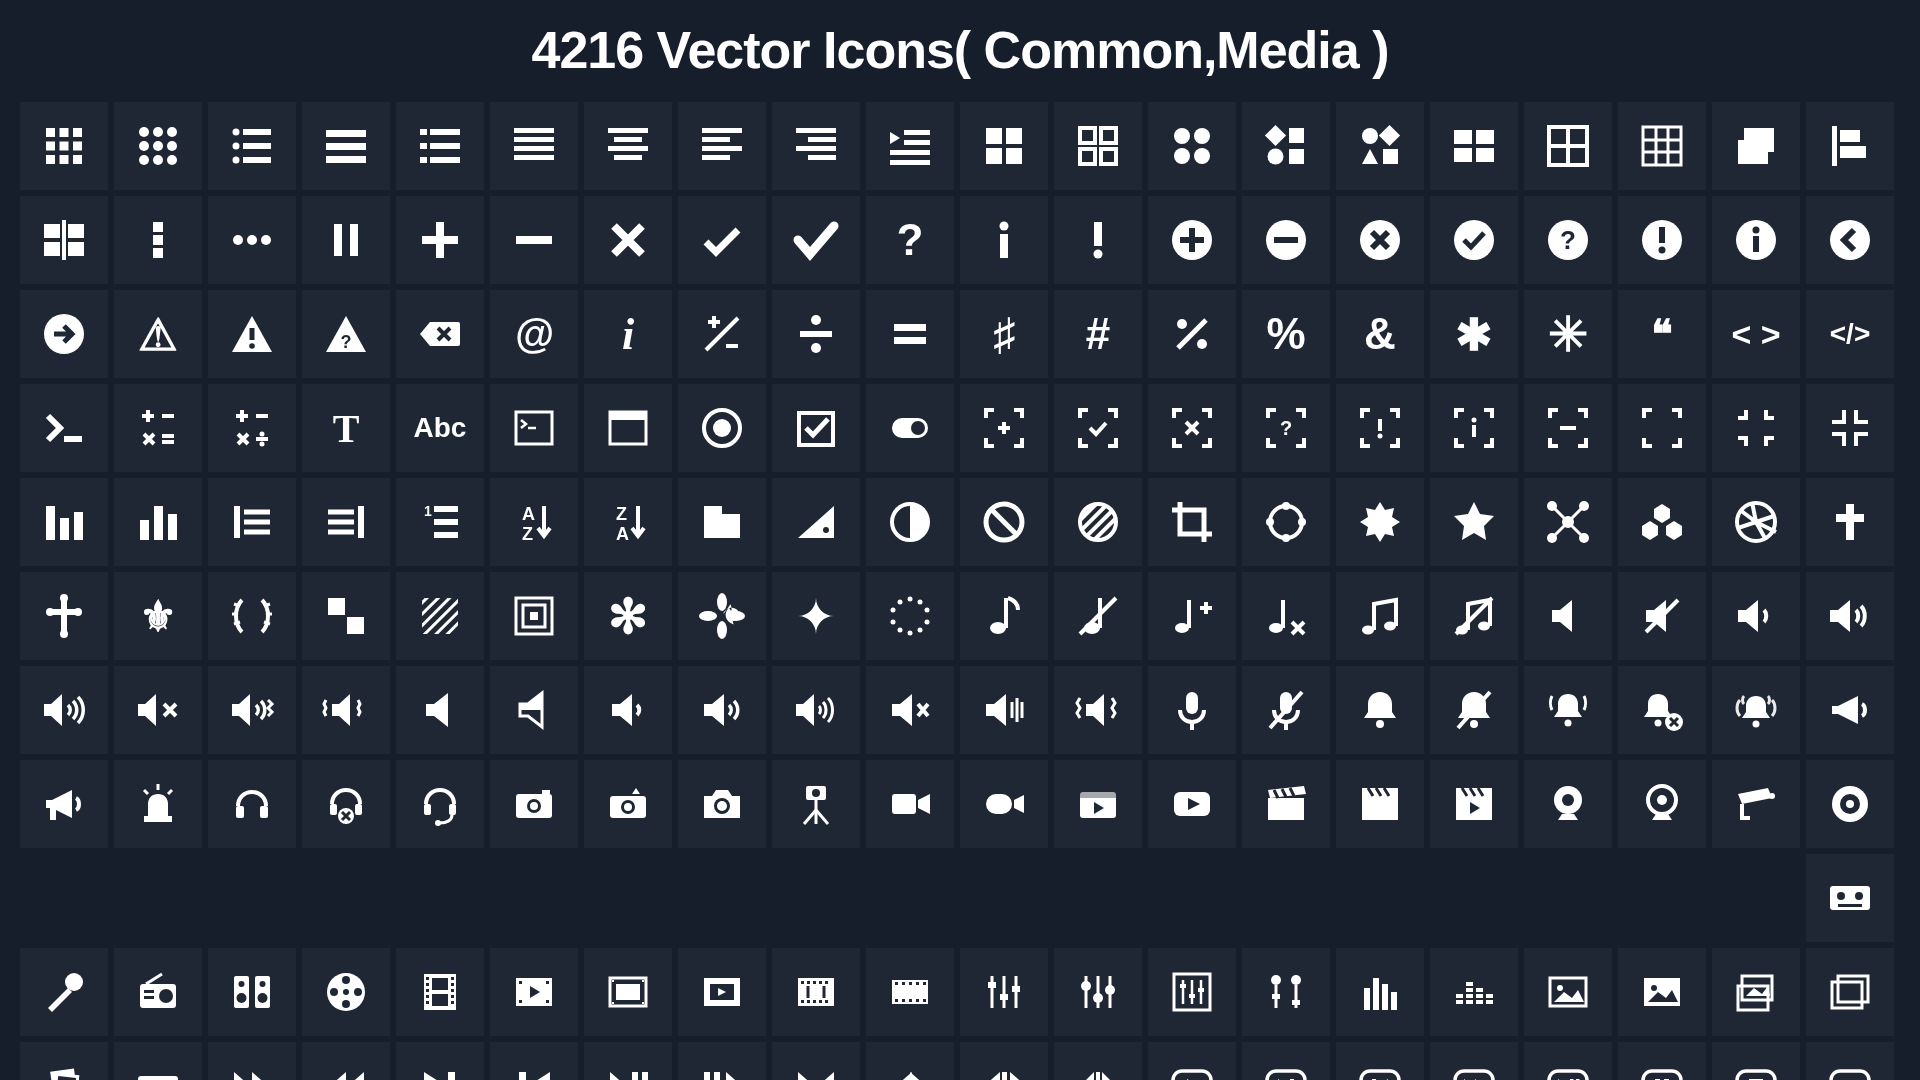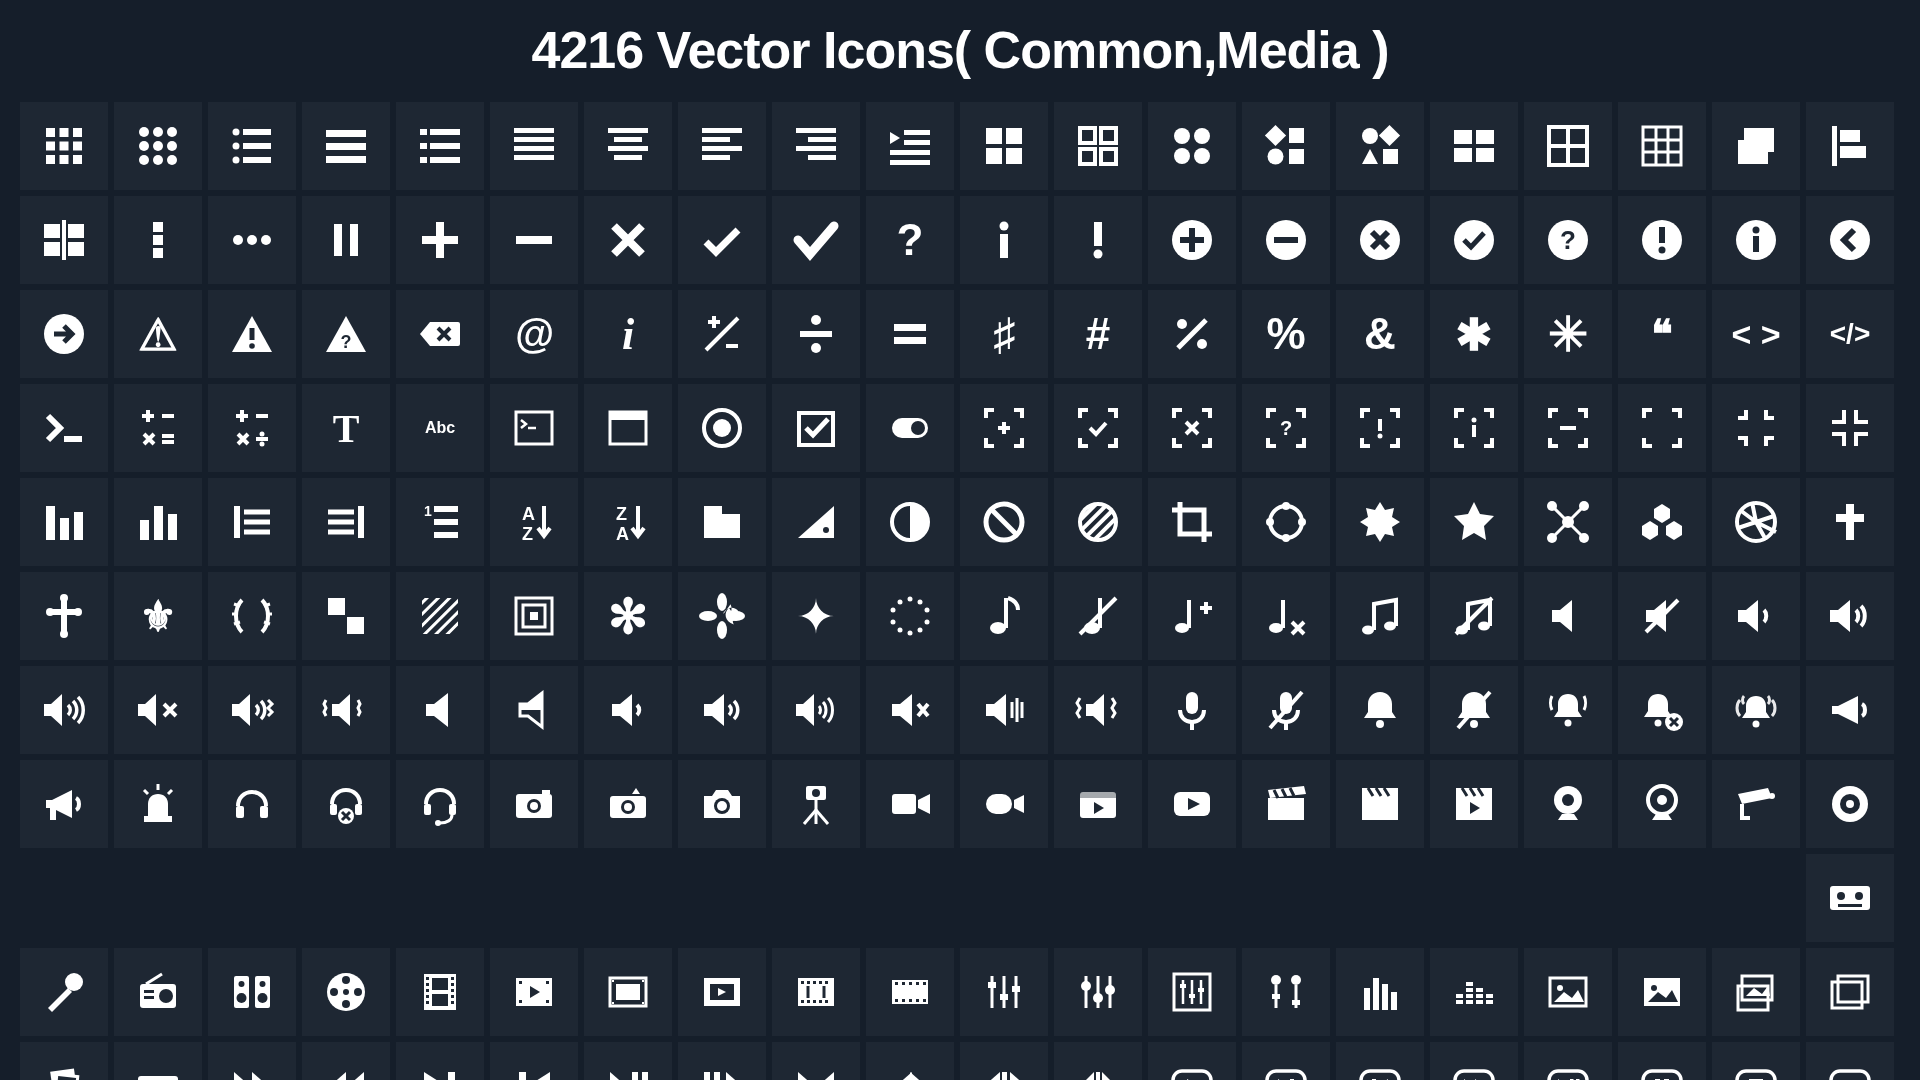"Abc" .tile .txt { font-size: 16px -> 28px }
